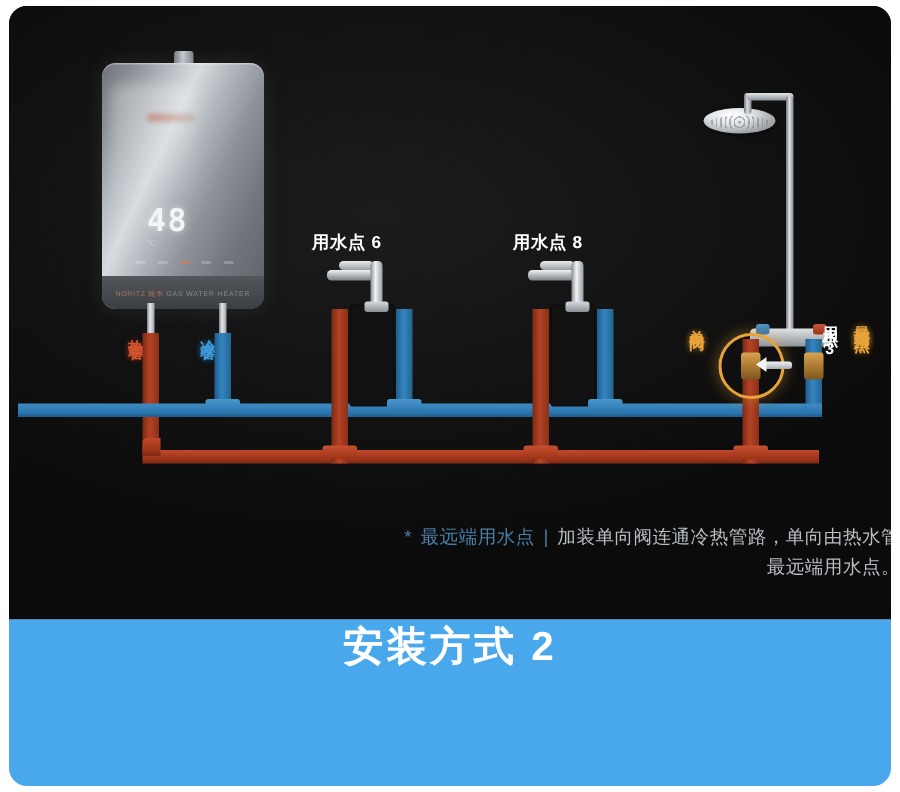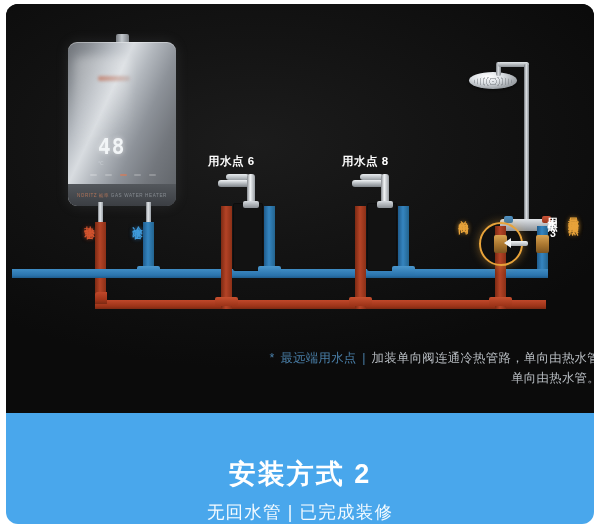"单向由热水管。" div { text: 单向由热水管 -> 最远端用水点 }
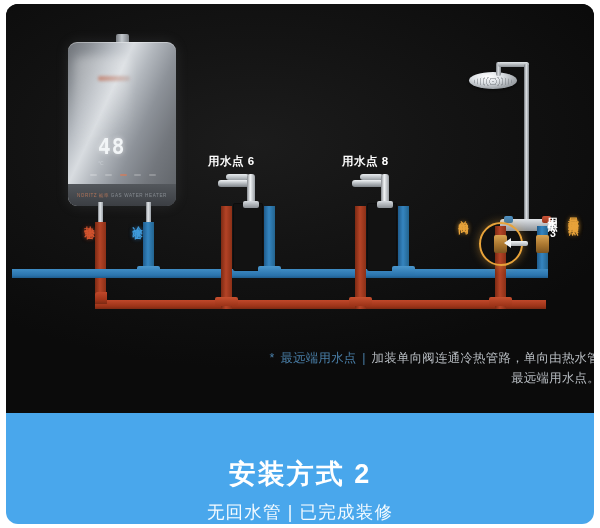"安装方式 2" .banner { justify-content: flex-end -> space-between }
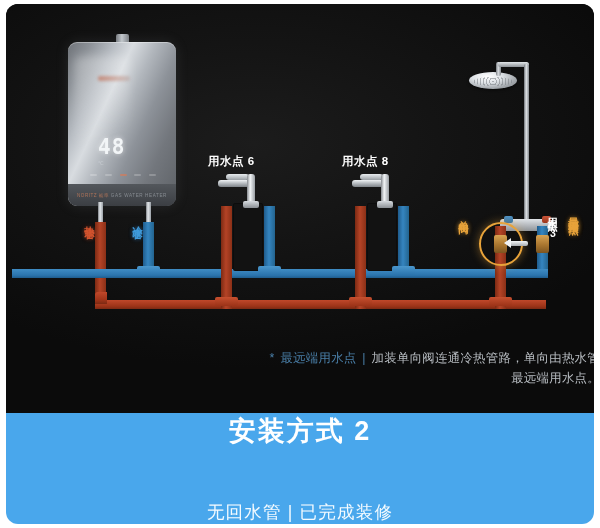"无回水管 | 已完成装修" div.banner-sub { html: <div>无回水管 | 已完成装修</div> -> none }
